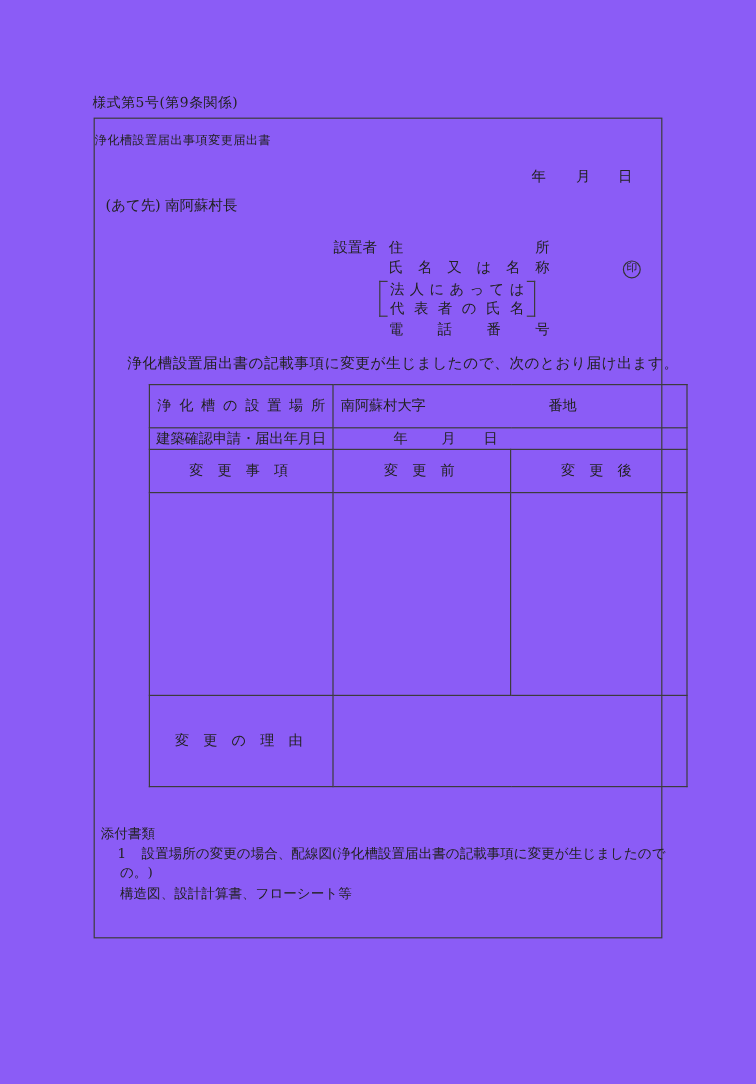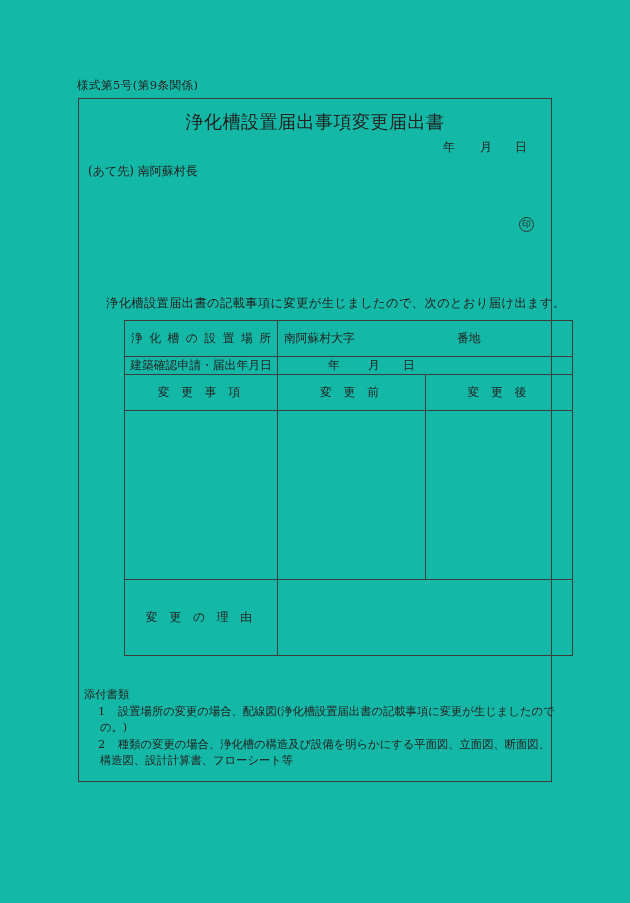"様式第5号(第9条関係)" .page { background: #14b8a6 -> #8b5cf6 }
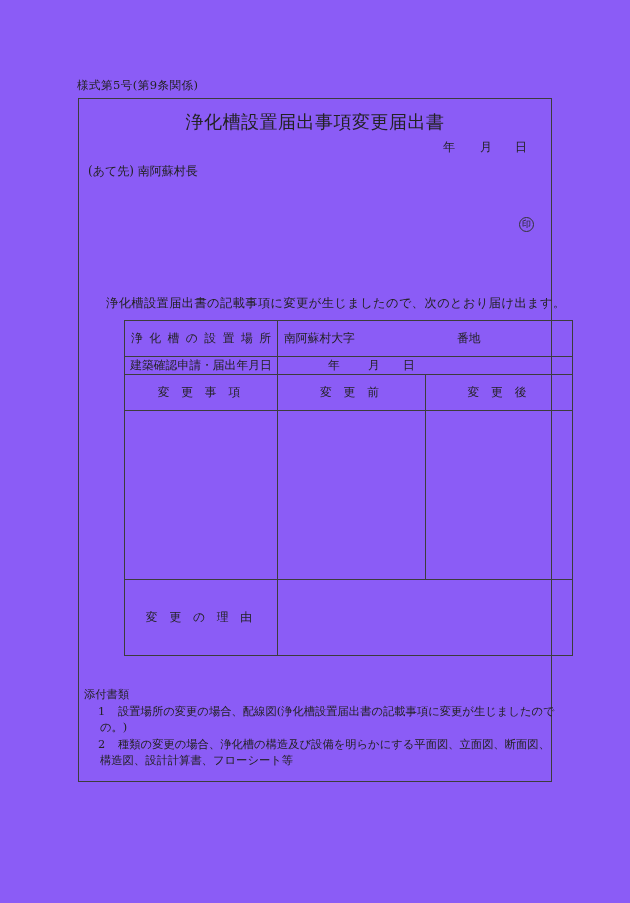"浄化槽設置届出事項変更届出書" .title { font-size: 18px -> 10px; text-align: center -> left }
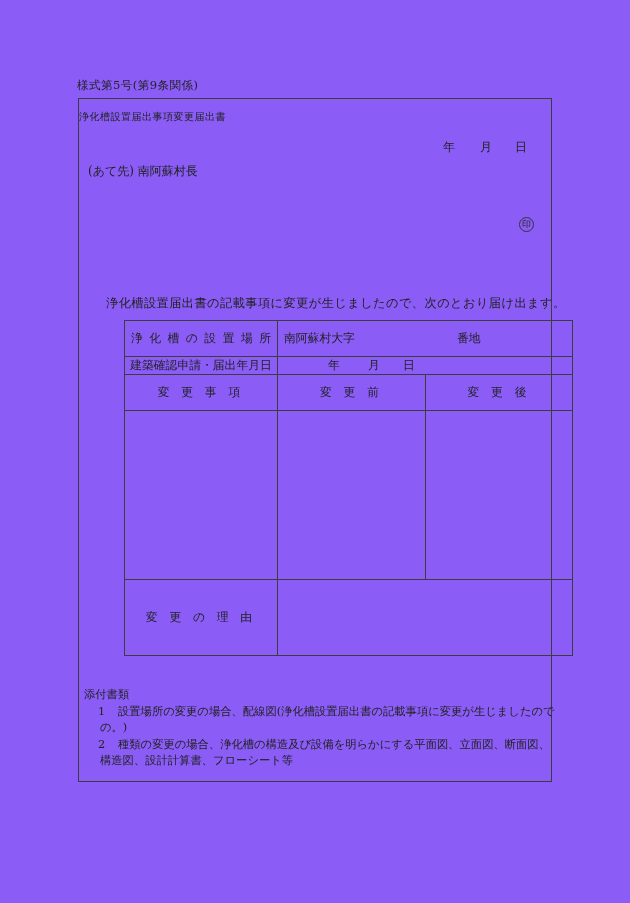"設置者" div.installer { html: none -> <div> <div>設置者</div> <div> <div>住所</div> <div>氏名又は名称</div> <div> <span>法人にあっては</span> <span>代表者の氏名</span> </div> <div>電話番号</div> </div> </div> }
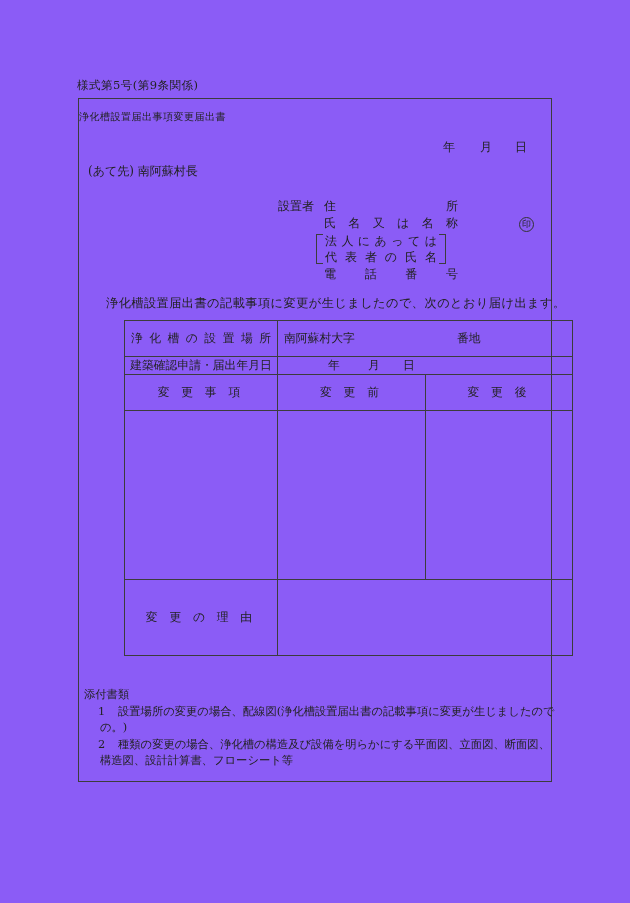"2 種類の変更の場合、浄化槽の構造及び設備を明らかにする平面図、立面図、断面図、" div.att-line { html: <div> <span>2</span><span>種類の変更の場合、浄化槽の構造及び設備を明らかにする平面図、立面図、断面図、</span> </div> -> none }
